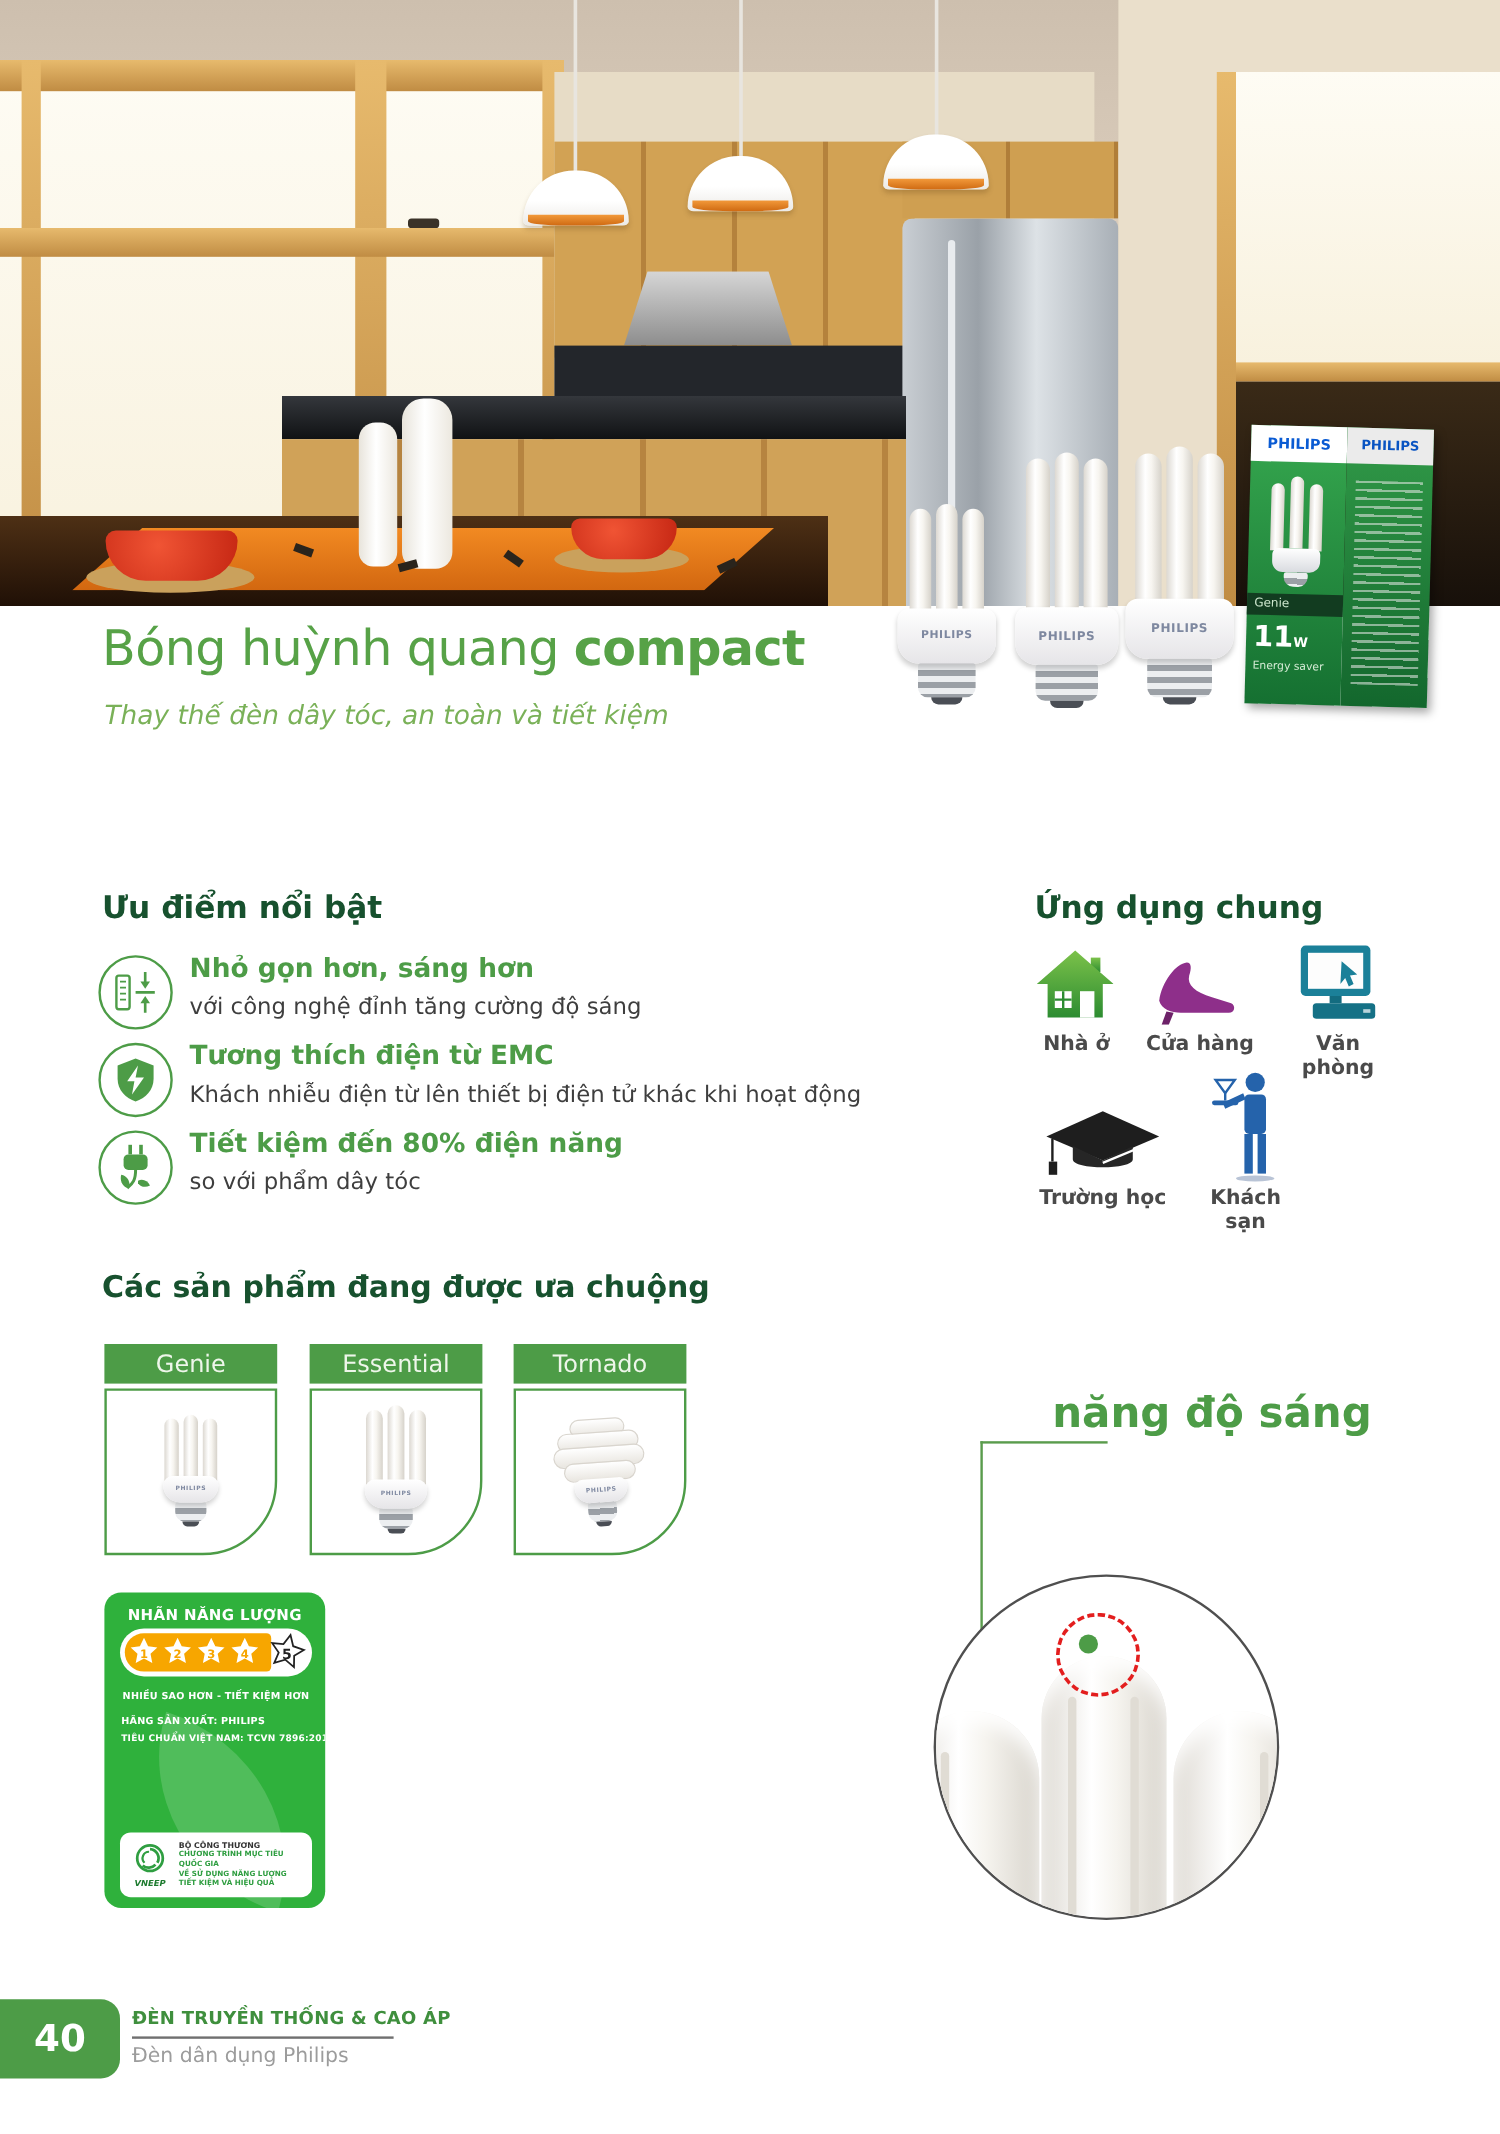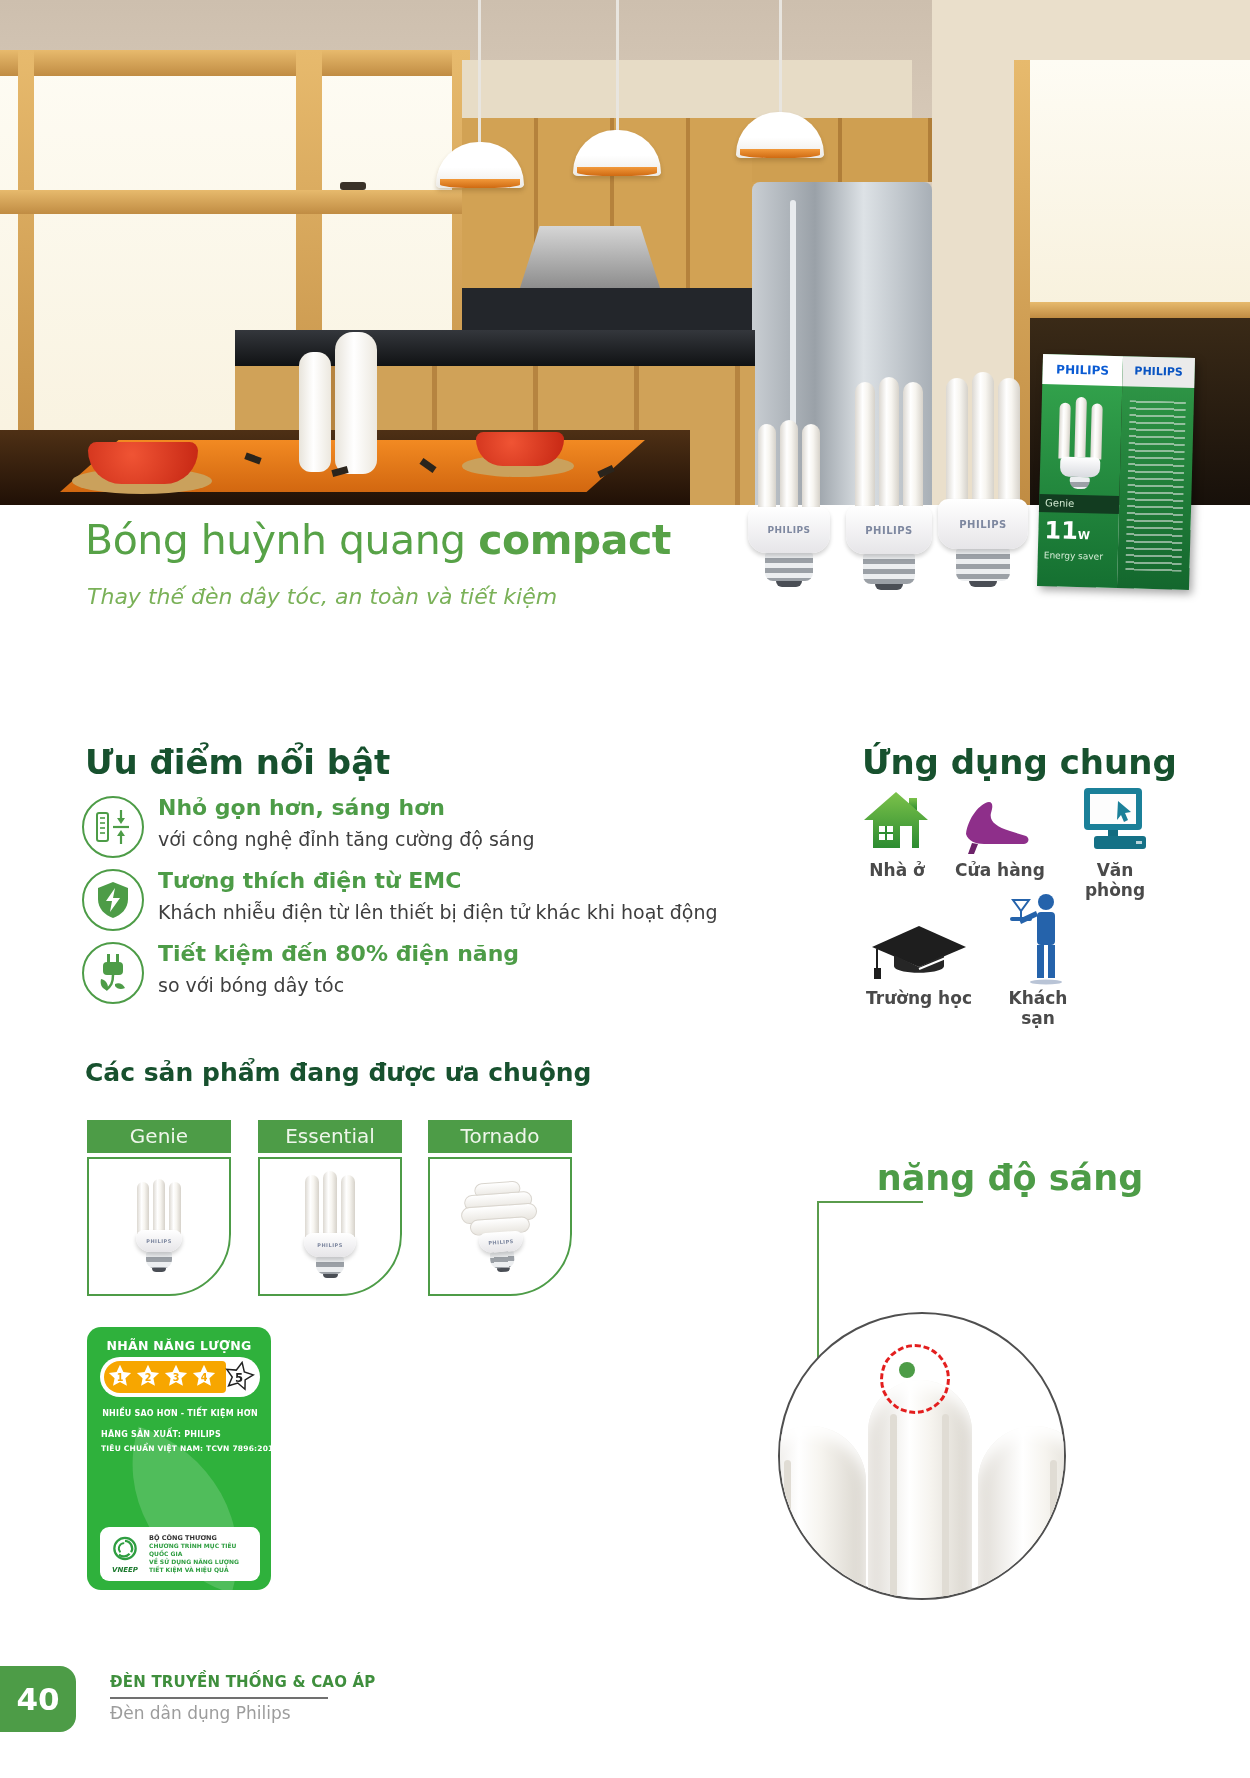"Ưu điểm nổi bật" .h-dark { font-size: 34px -> 26px }
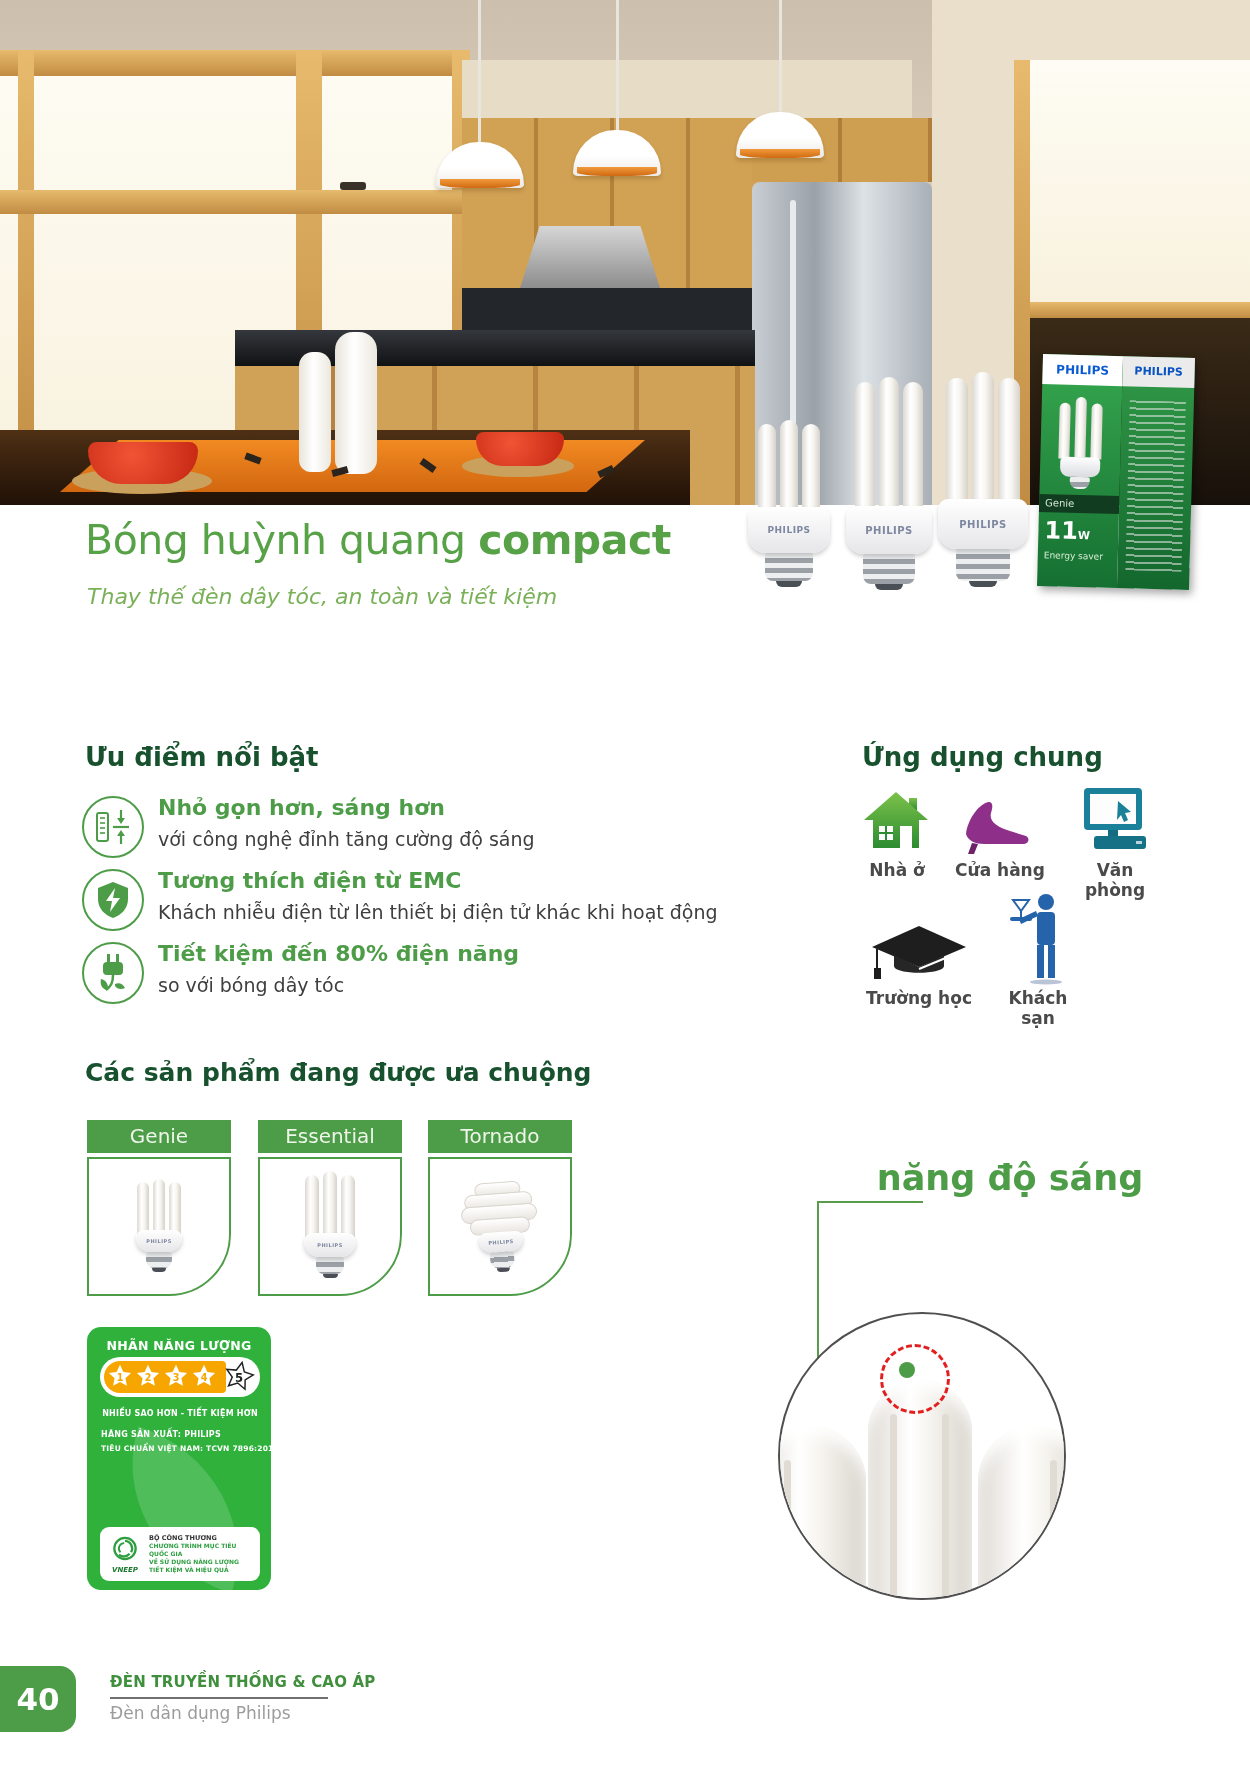"so với bóng dây tóc" div.abs { text: bóng -> phẩm }
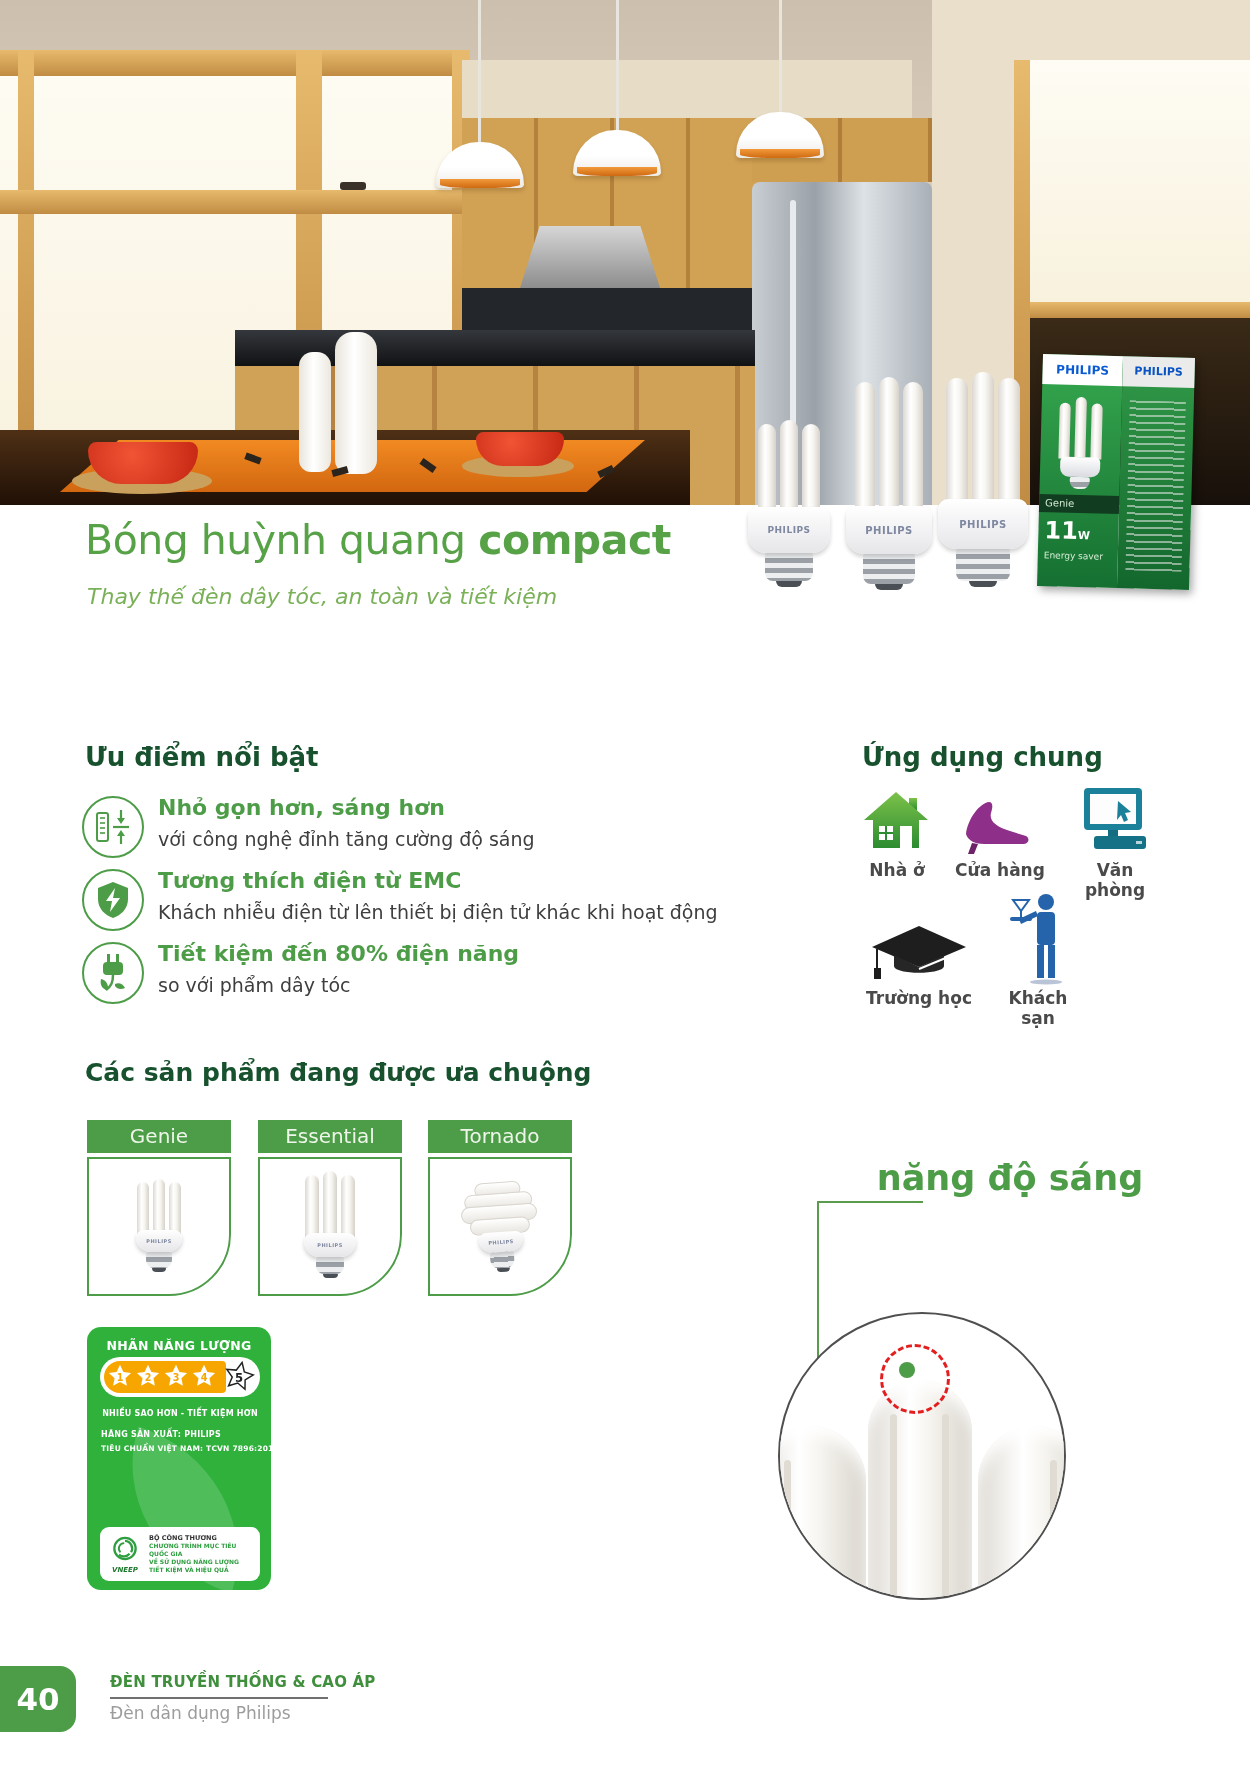"40" div.abs { width: 76px -> 100px }
